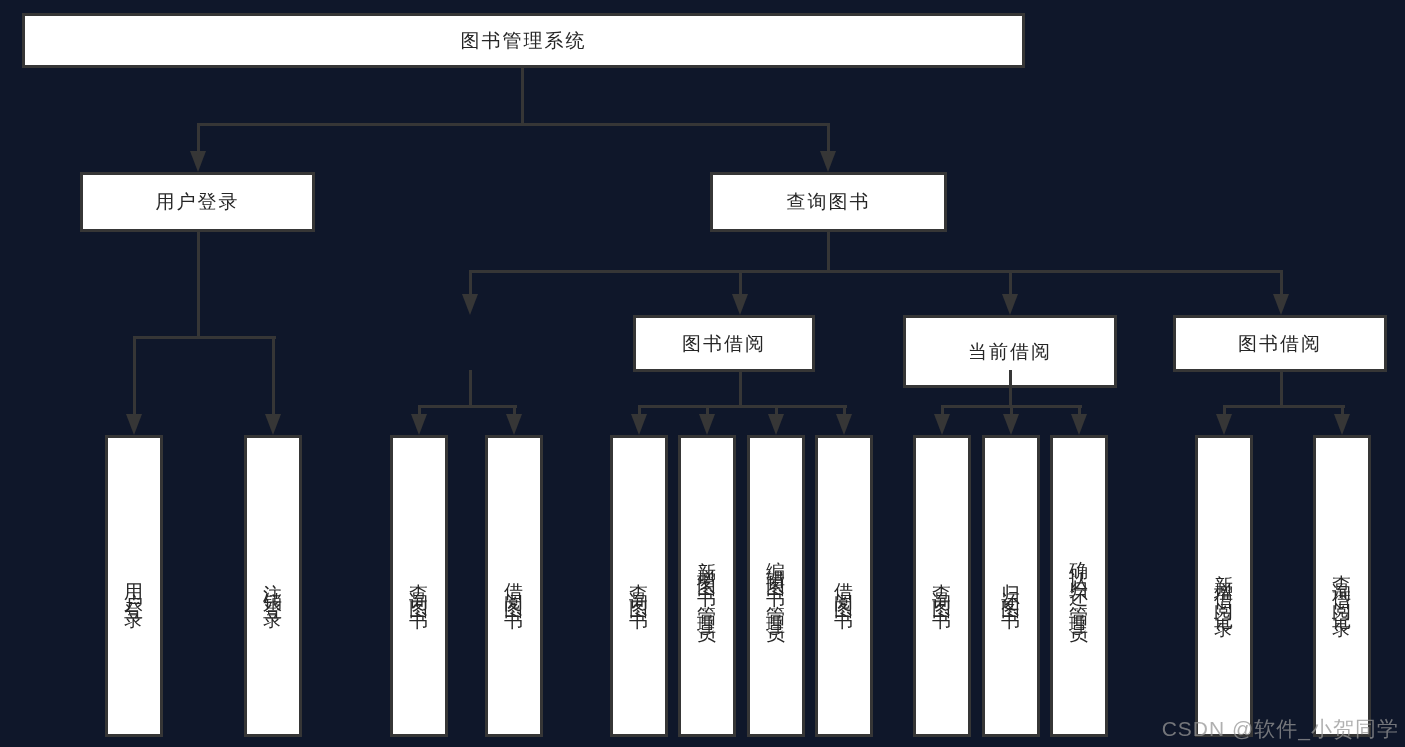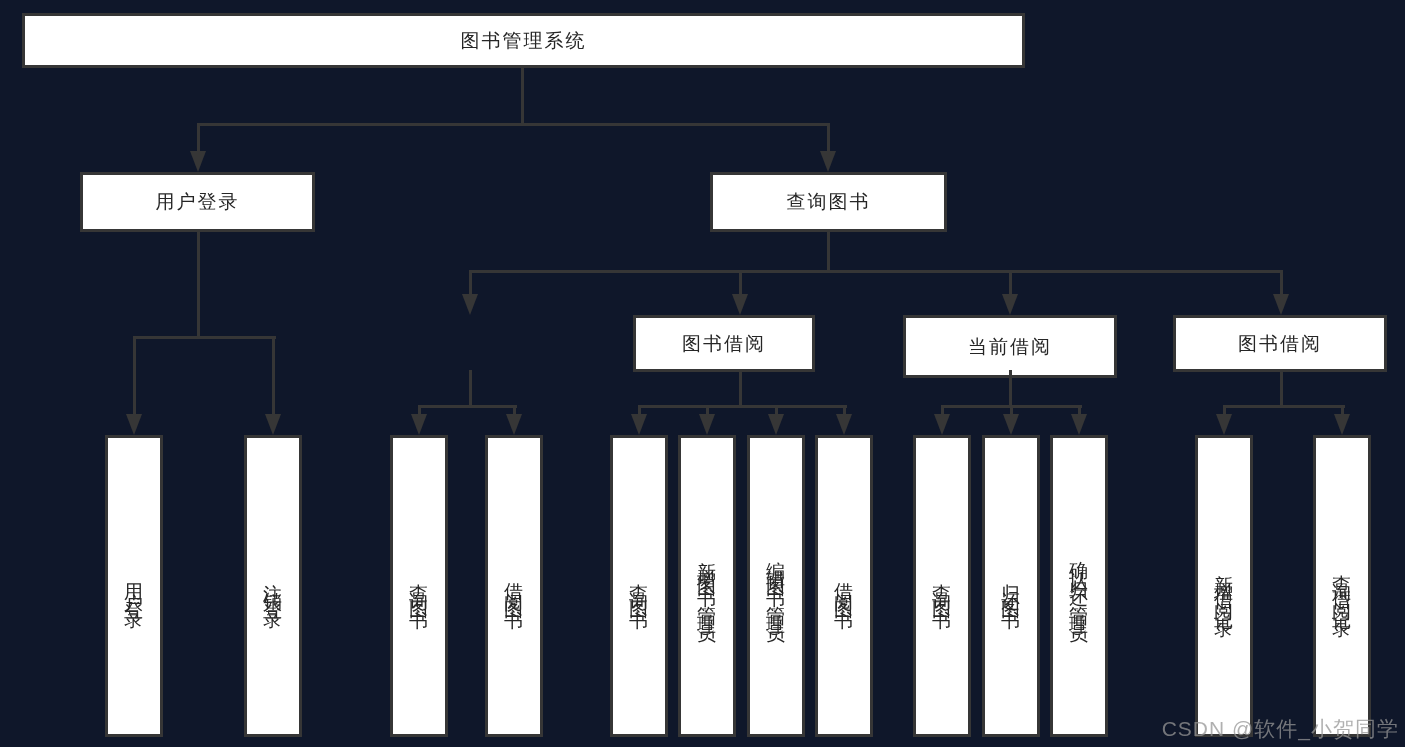"当前借阅" div.box { height: 63px -> 73px }
